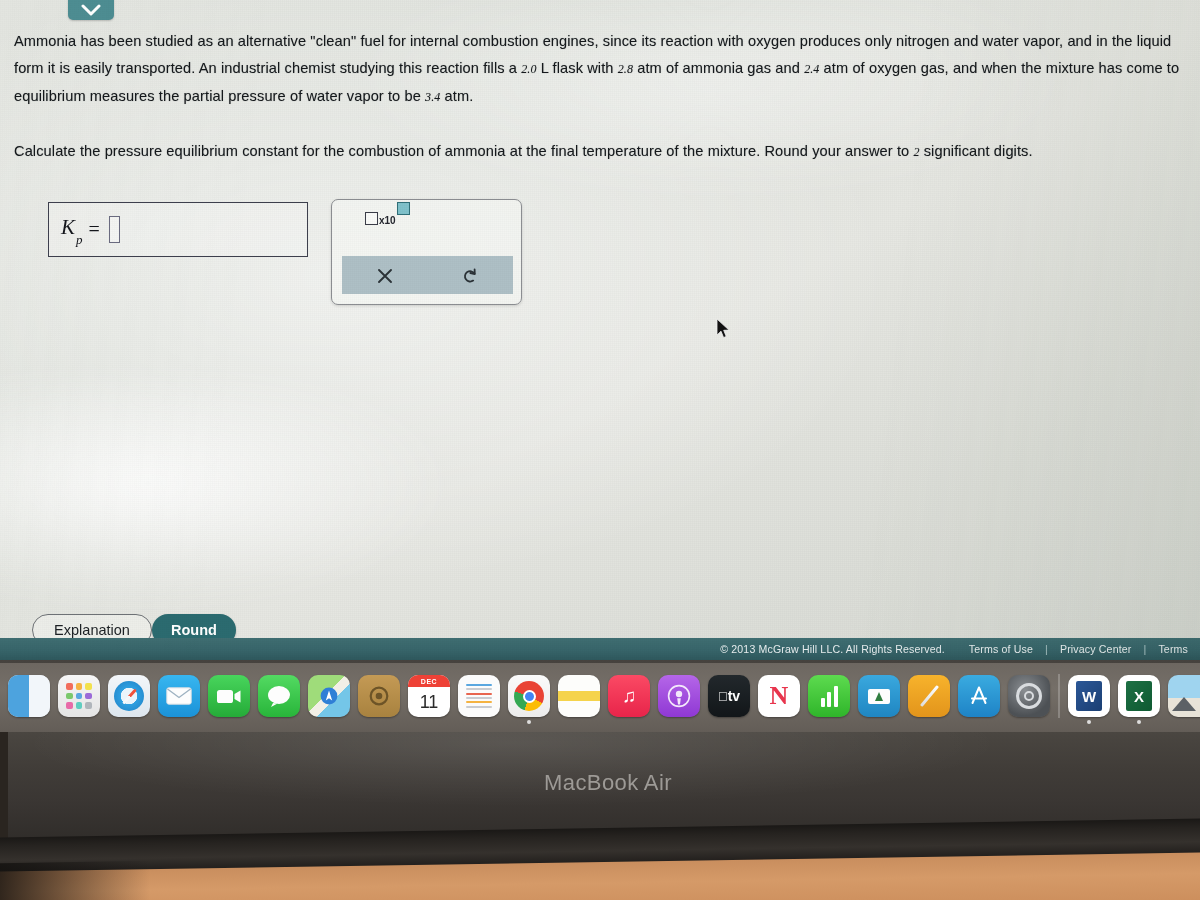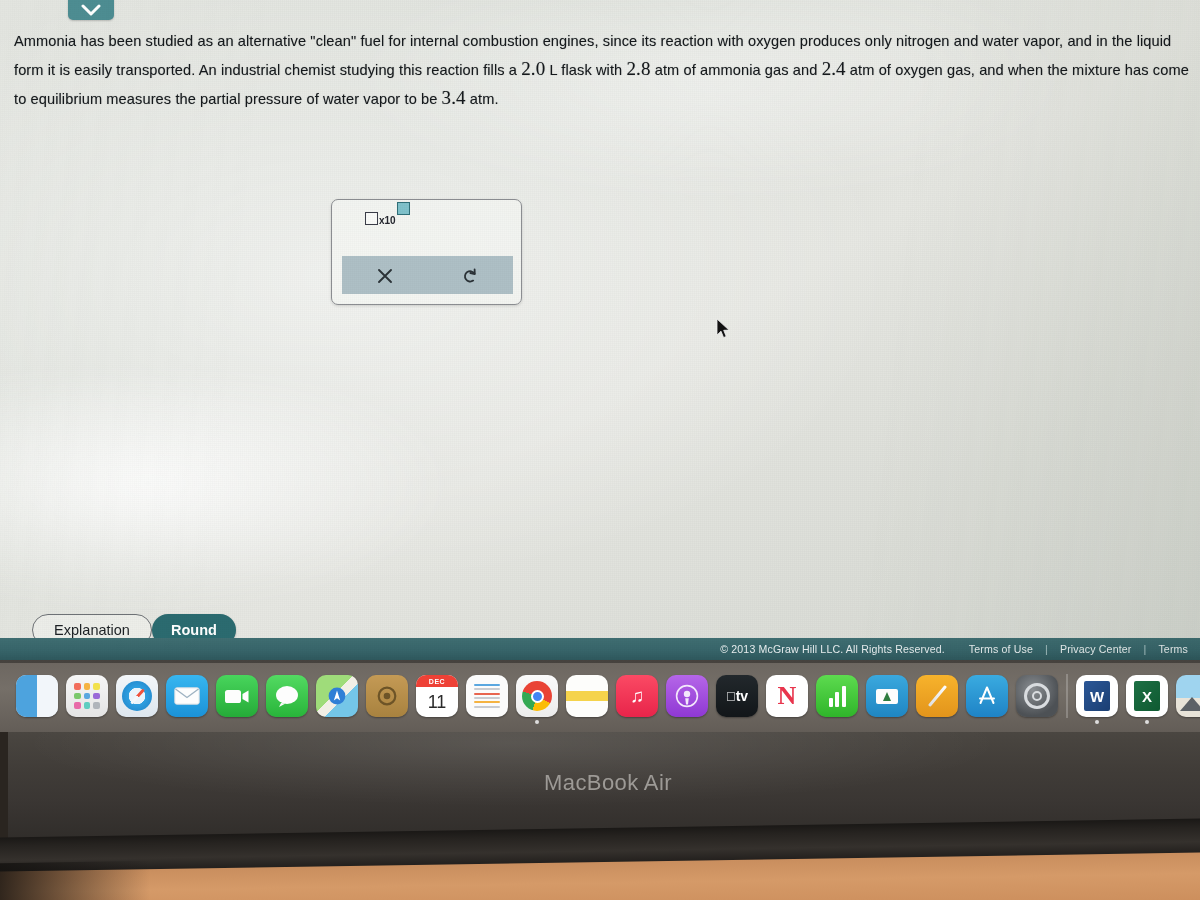"2.0" .num { font-size: 19px -> 12px; font-style: none -> italic }
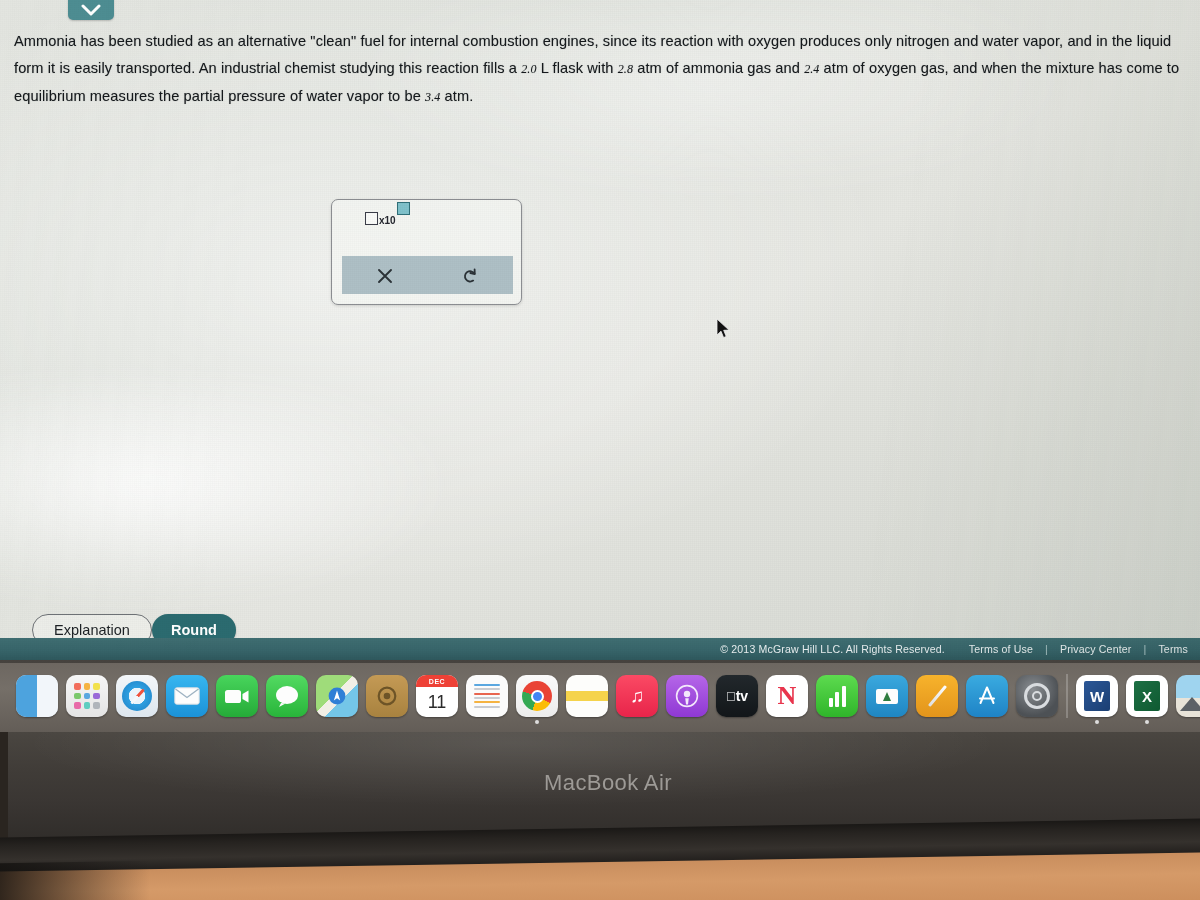"Calculate the pressure equilibrium" p.q-para { html: none -> <p><span>Calculate the pressure equilibrium constant for the combustion of ammonia at the final temperature of the mixture. Round your answer to </span><span>2</span><span> significant digits.</span></p> }
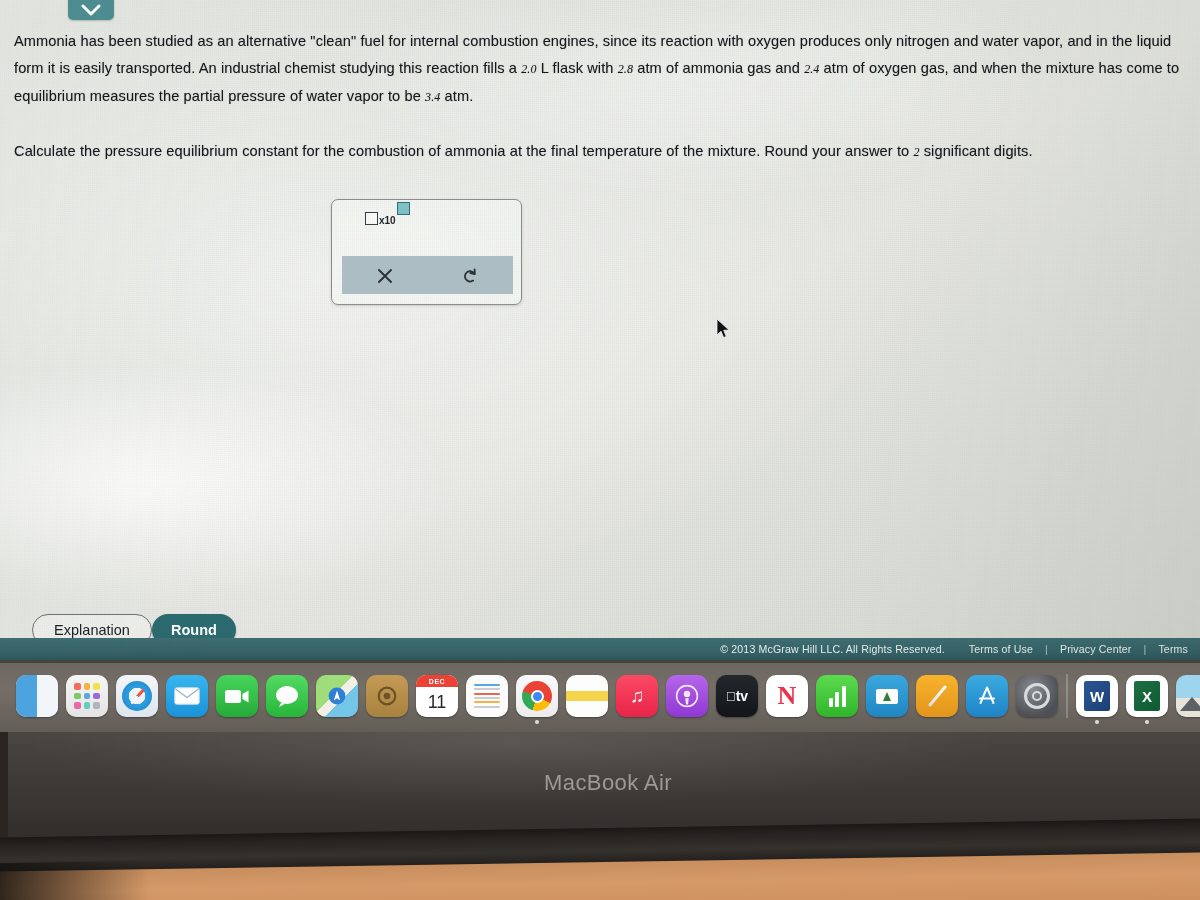"Kp" div.answer-box { html: none -> <div> <span><span>K</span><sub>p</sub></span> <span>=</span> <span></span> </div> }
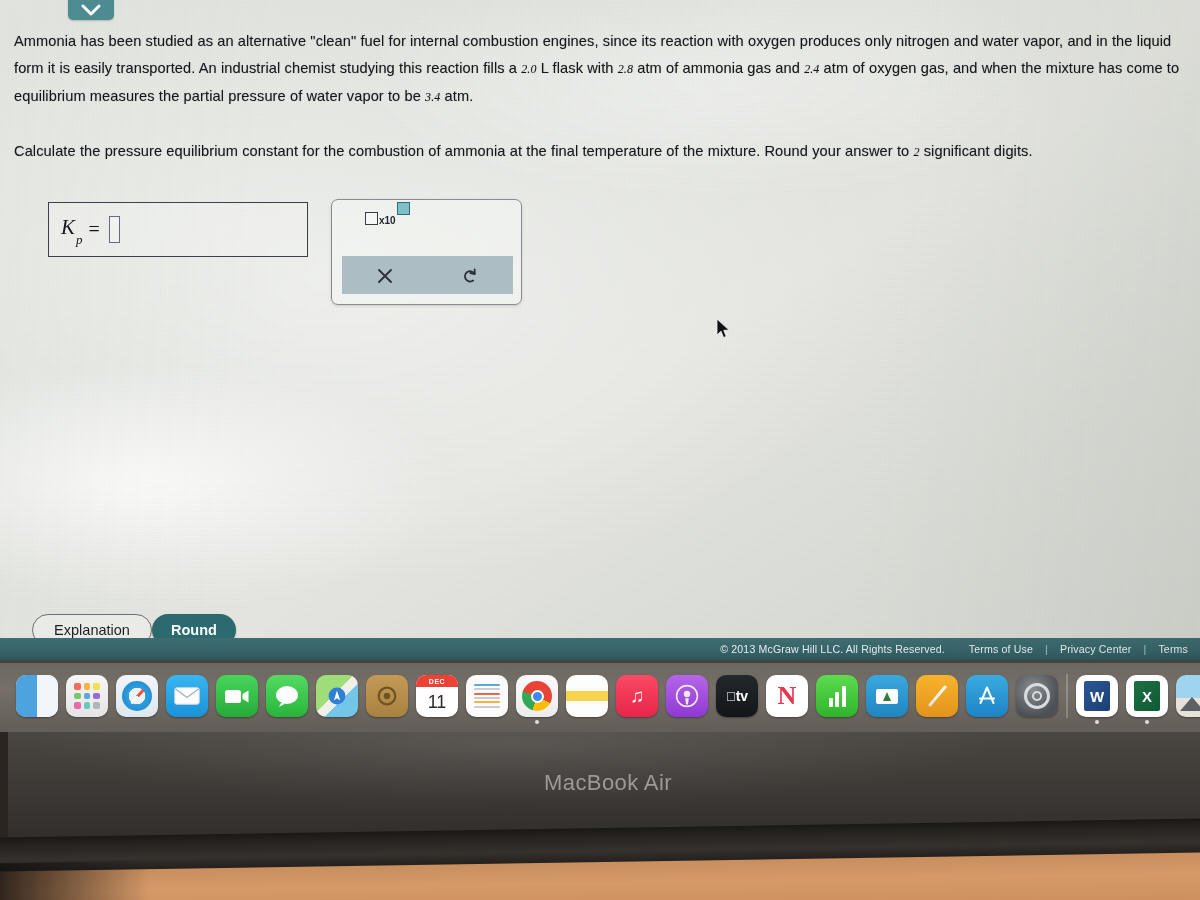"11" .dock { padding: 0 12px -> 0 4px }
